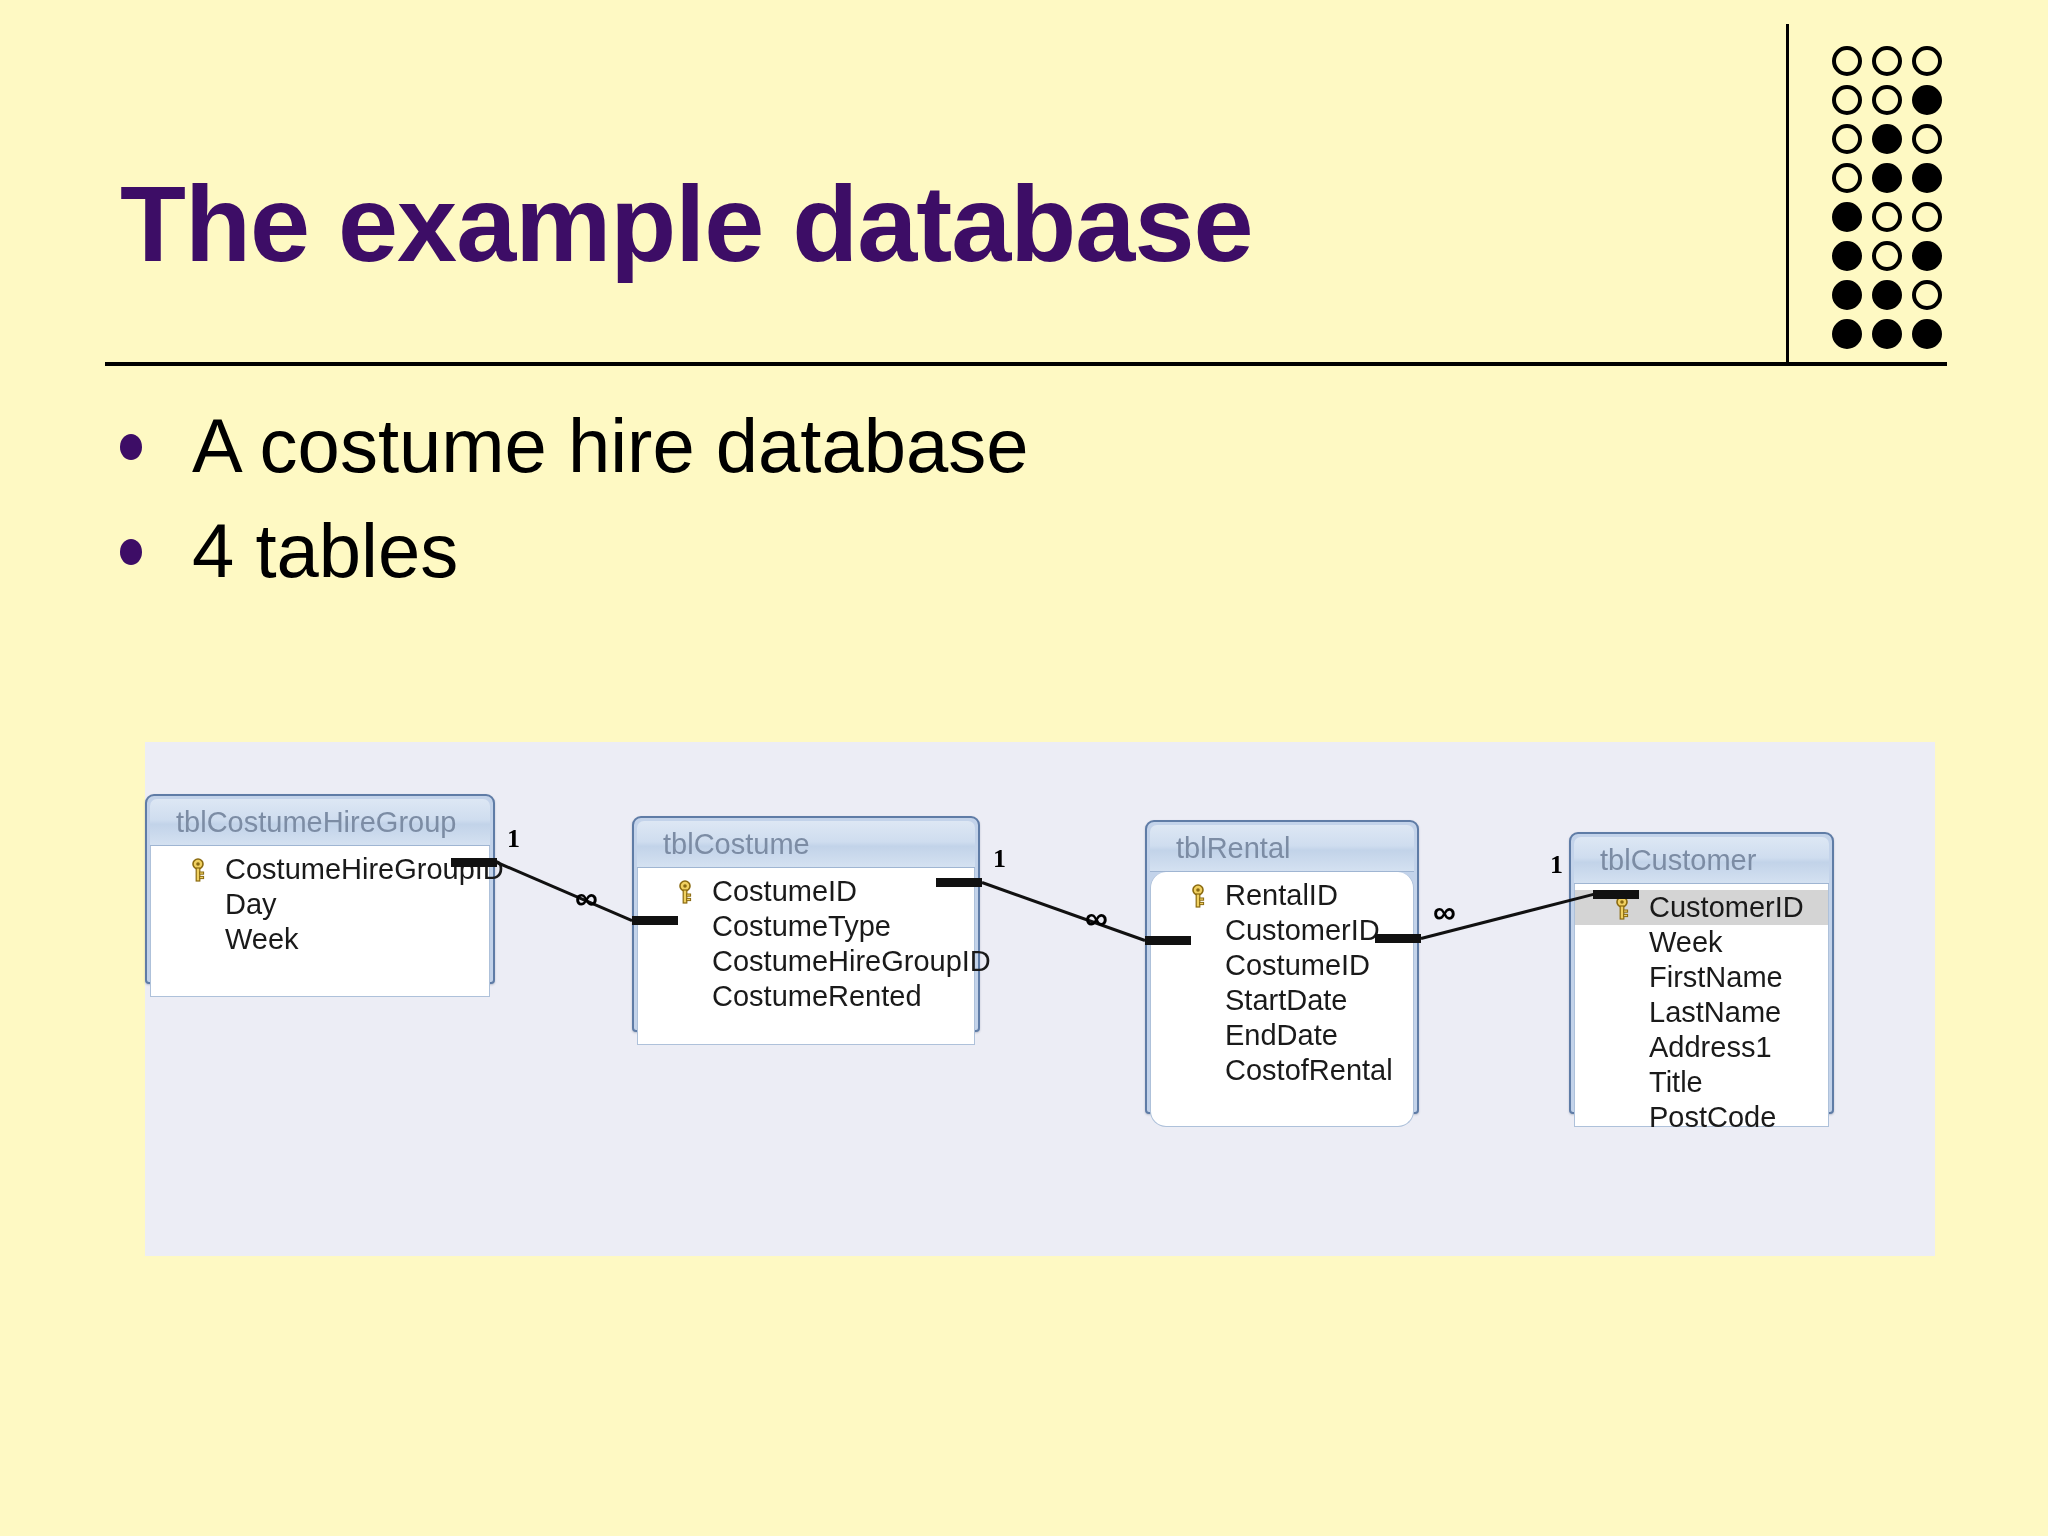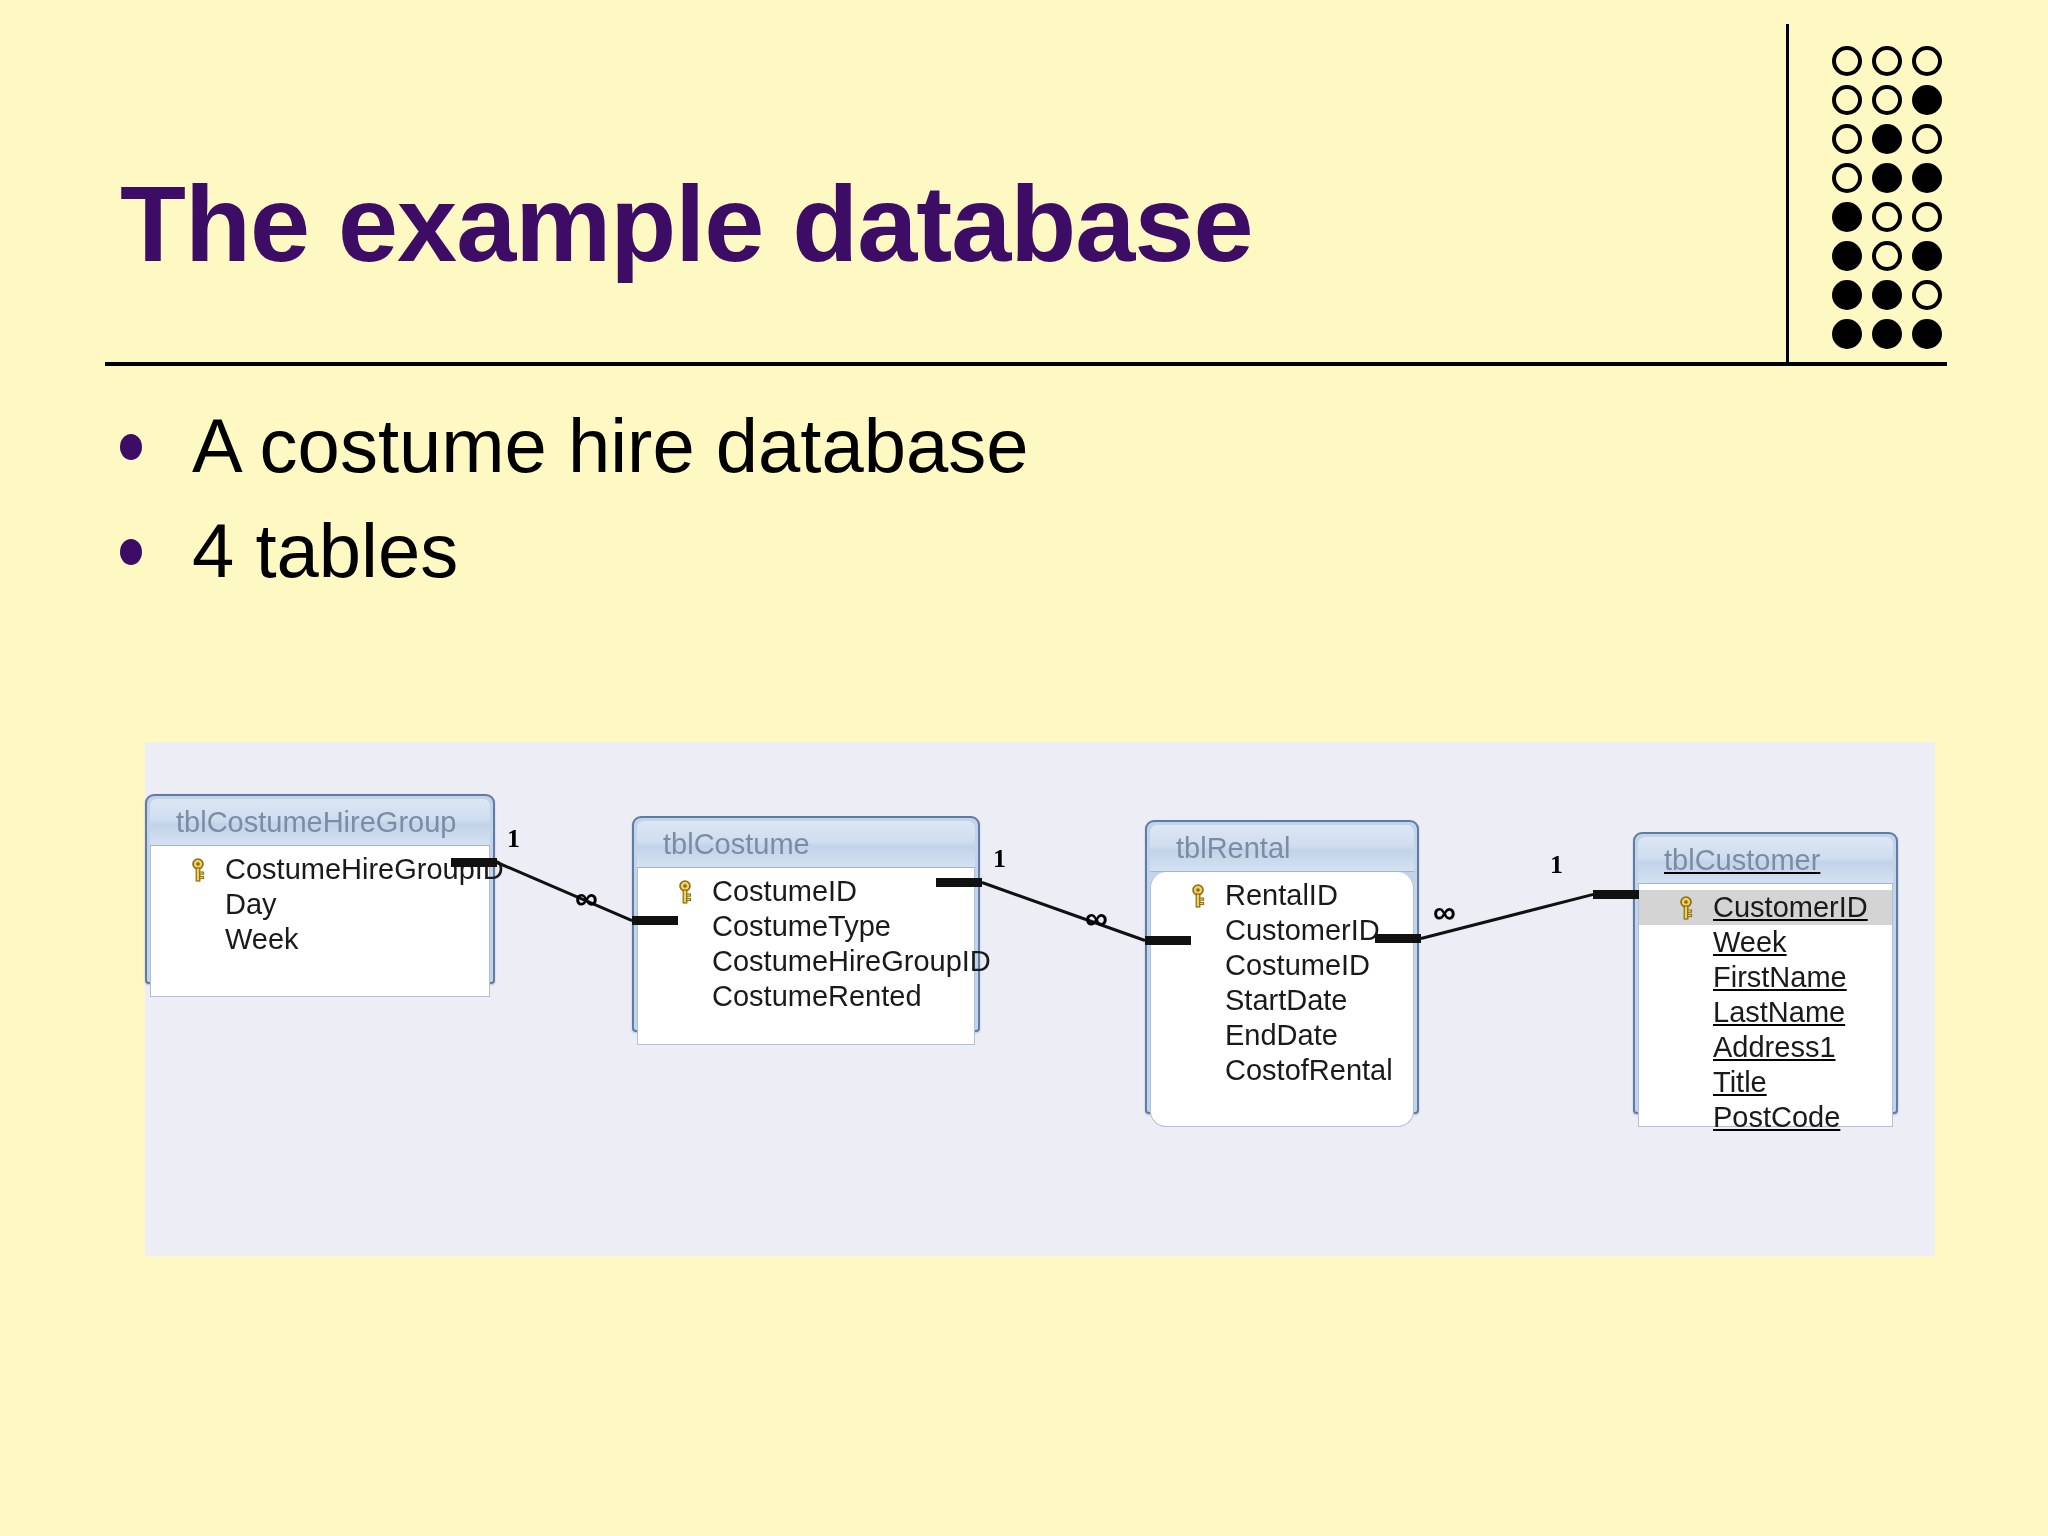"tblCustomer" div.acc-table { left: 1488px -> 1424px; text-decoration: underline -> none }
